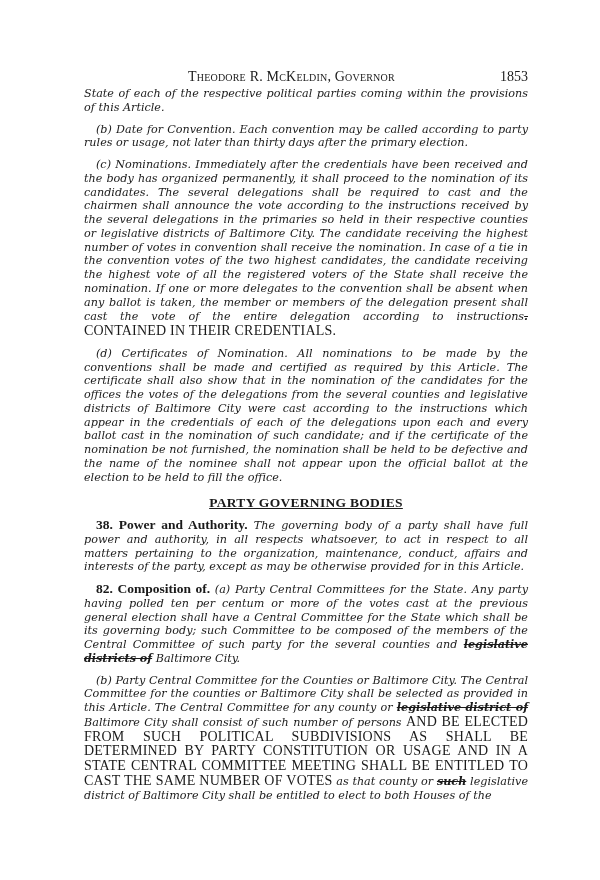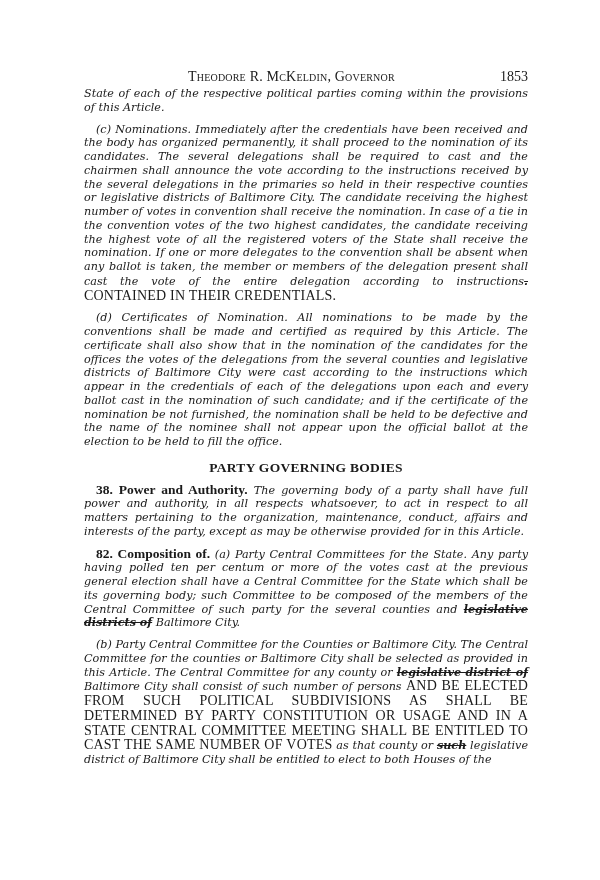"(b) Date for Convention. Each" p.it { html: none -> <p>(b) Date for Convention. Each convention may be called according to party rules or usage, not later than thirty days after the primary election.</p> }
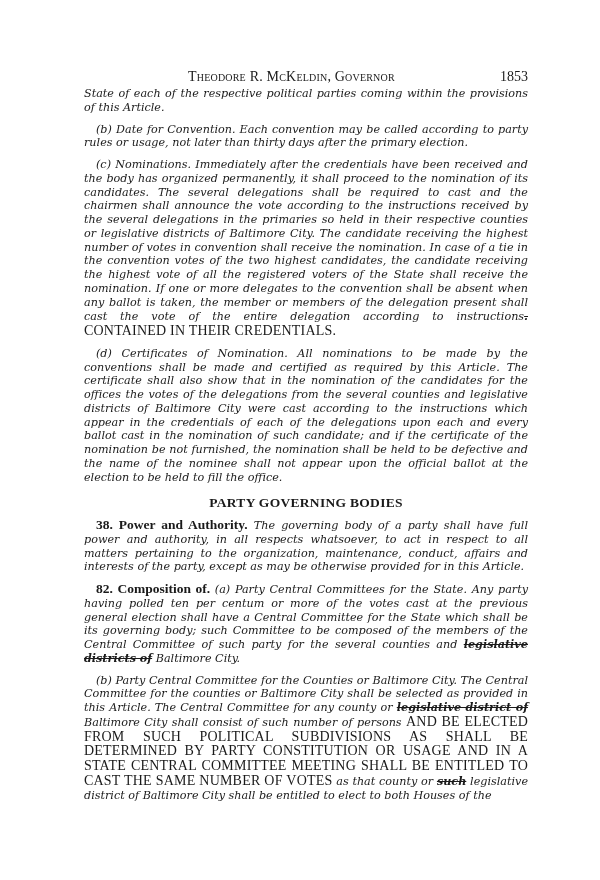"PARTY GOVERNING BODIES" .heading { text-decoration: none -> underline }
